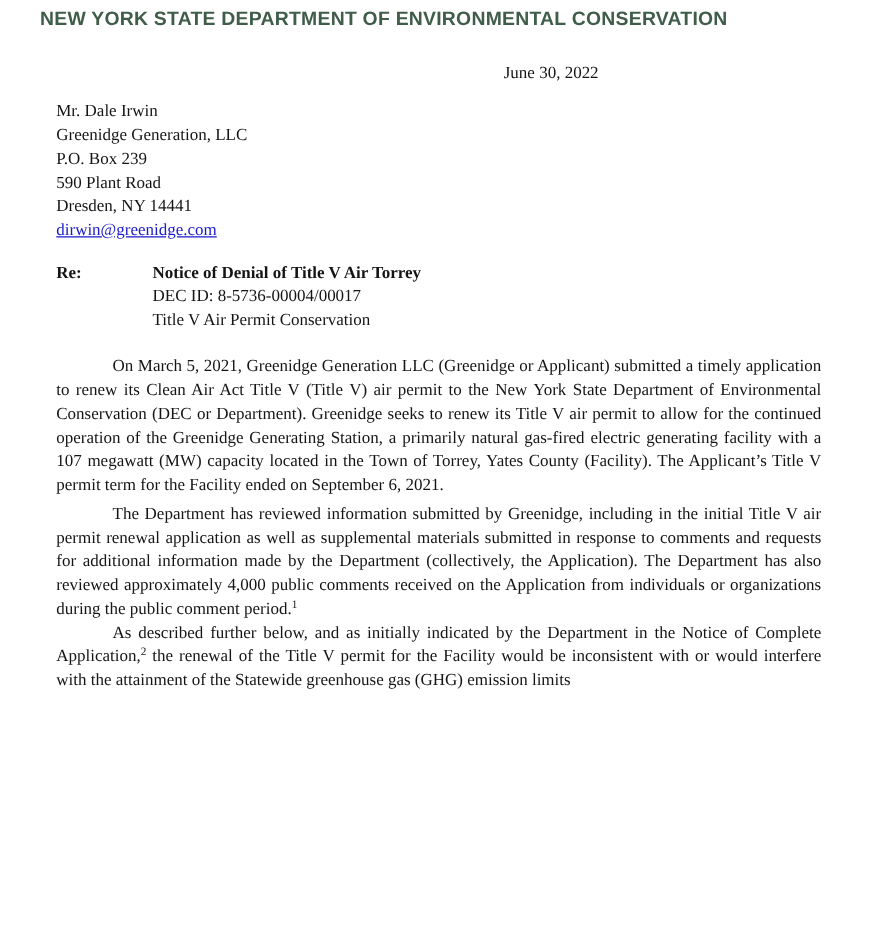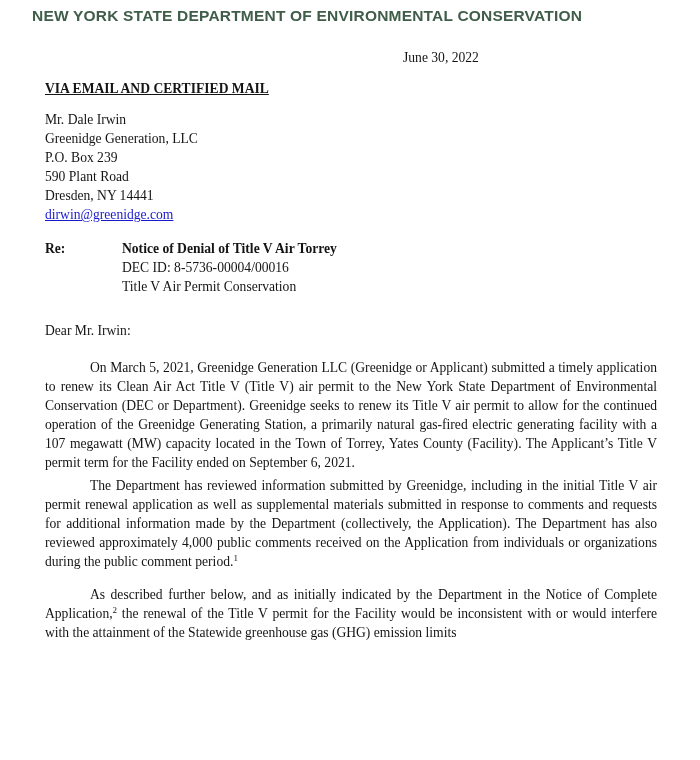"VIA EMAIL AND CERTIFIED MAIL" div.via-heading { html: <div>VIA EMAIL AND CERTIFIED MAIL</div> -> none }
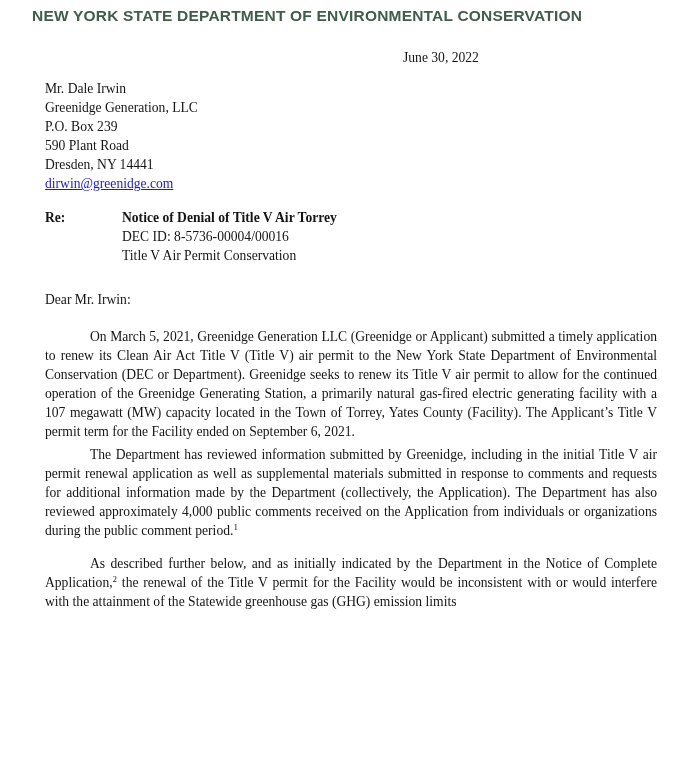"DEC ID: 8-5736-00004/00016" div { text: 8-5736-00004/00016 -> 8-5736-00004/00017 }
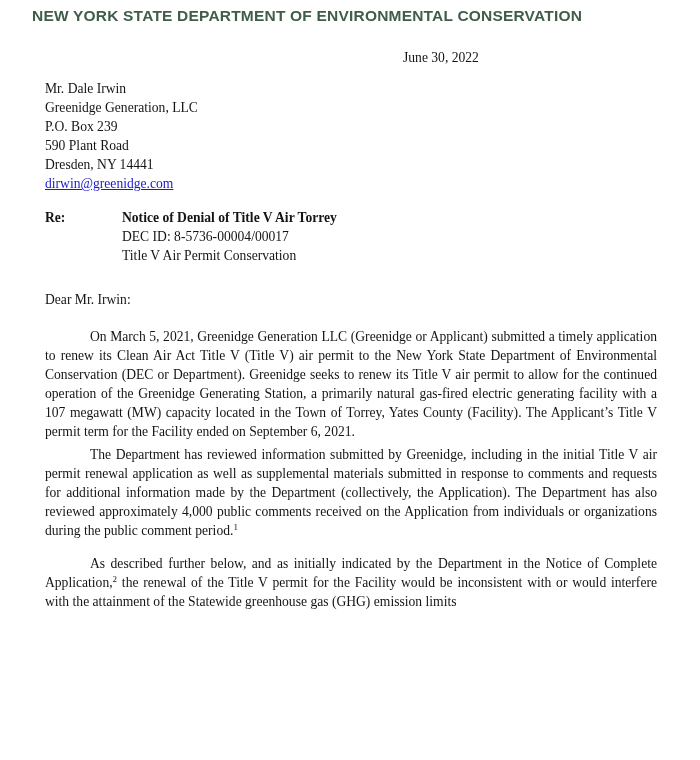"Dear Mr. Irwin:" div.salutation { html: <div>Dear Mr. Irwin:</div> -> none }
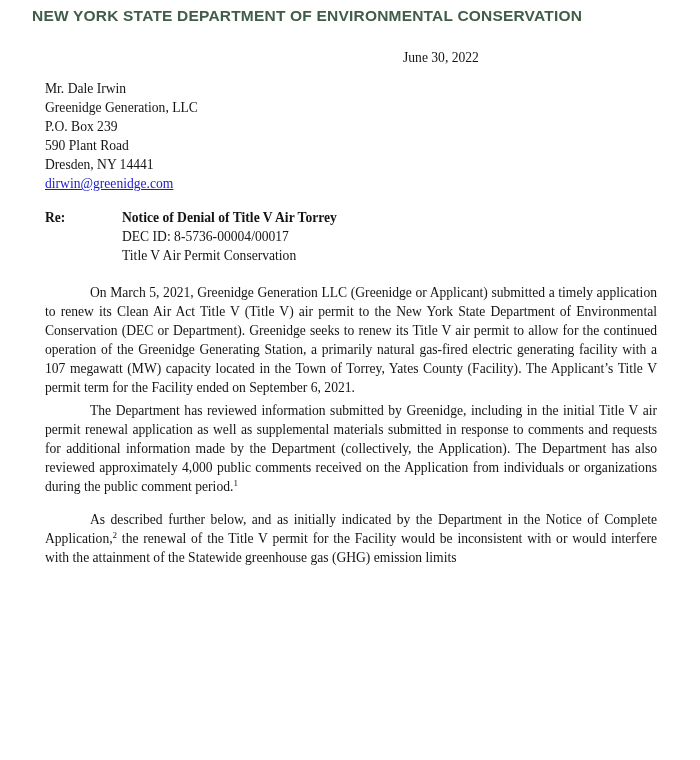"As described further below, and" .para-2 { margin-top: 14px -> 0 }
